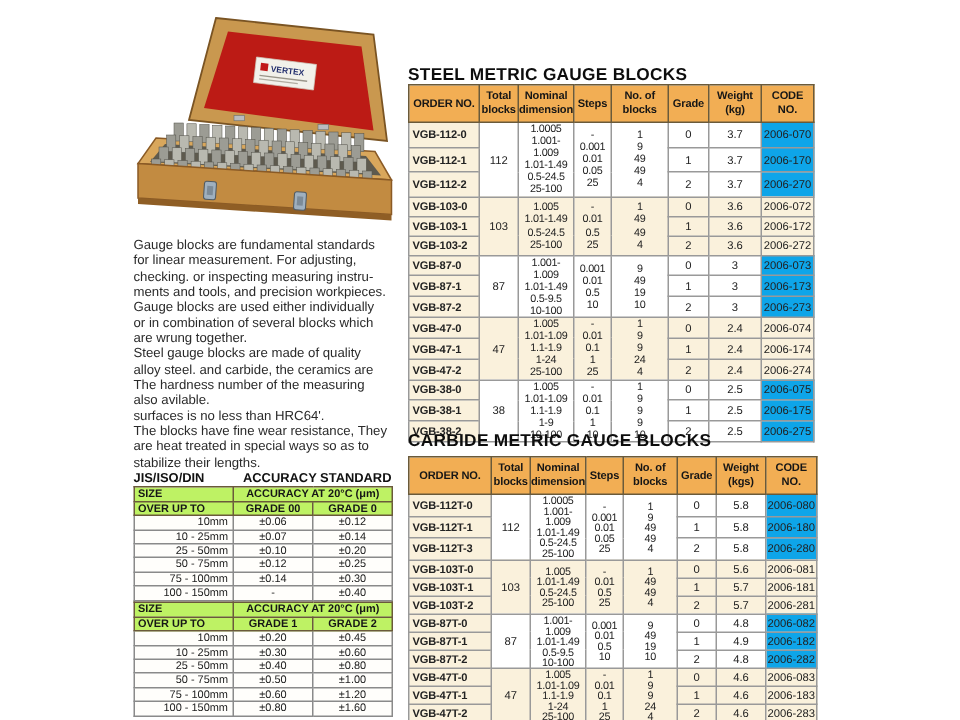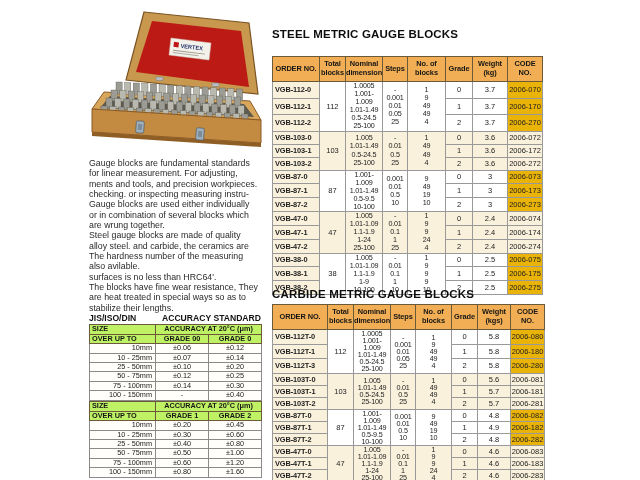"STEEL METRIC GAUGE BLOCKS" #steel-title { top: 28px -> 44px }
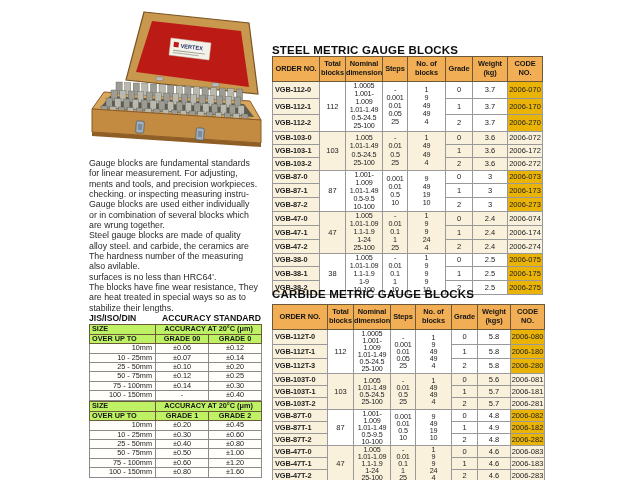"2006-070" table.gauge td.code { background: #eab308 -> #0ea5e9 }
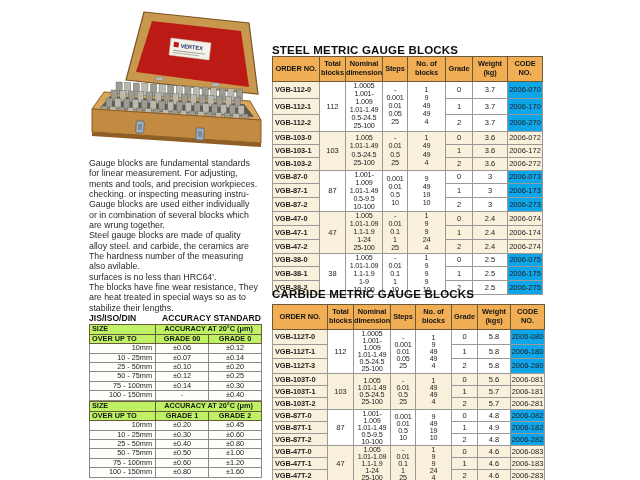"ments and tools, and precision" div { order: before "checking. or inspecting measuring" -> after "checking. or inspecting measuring" }
